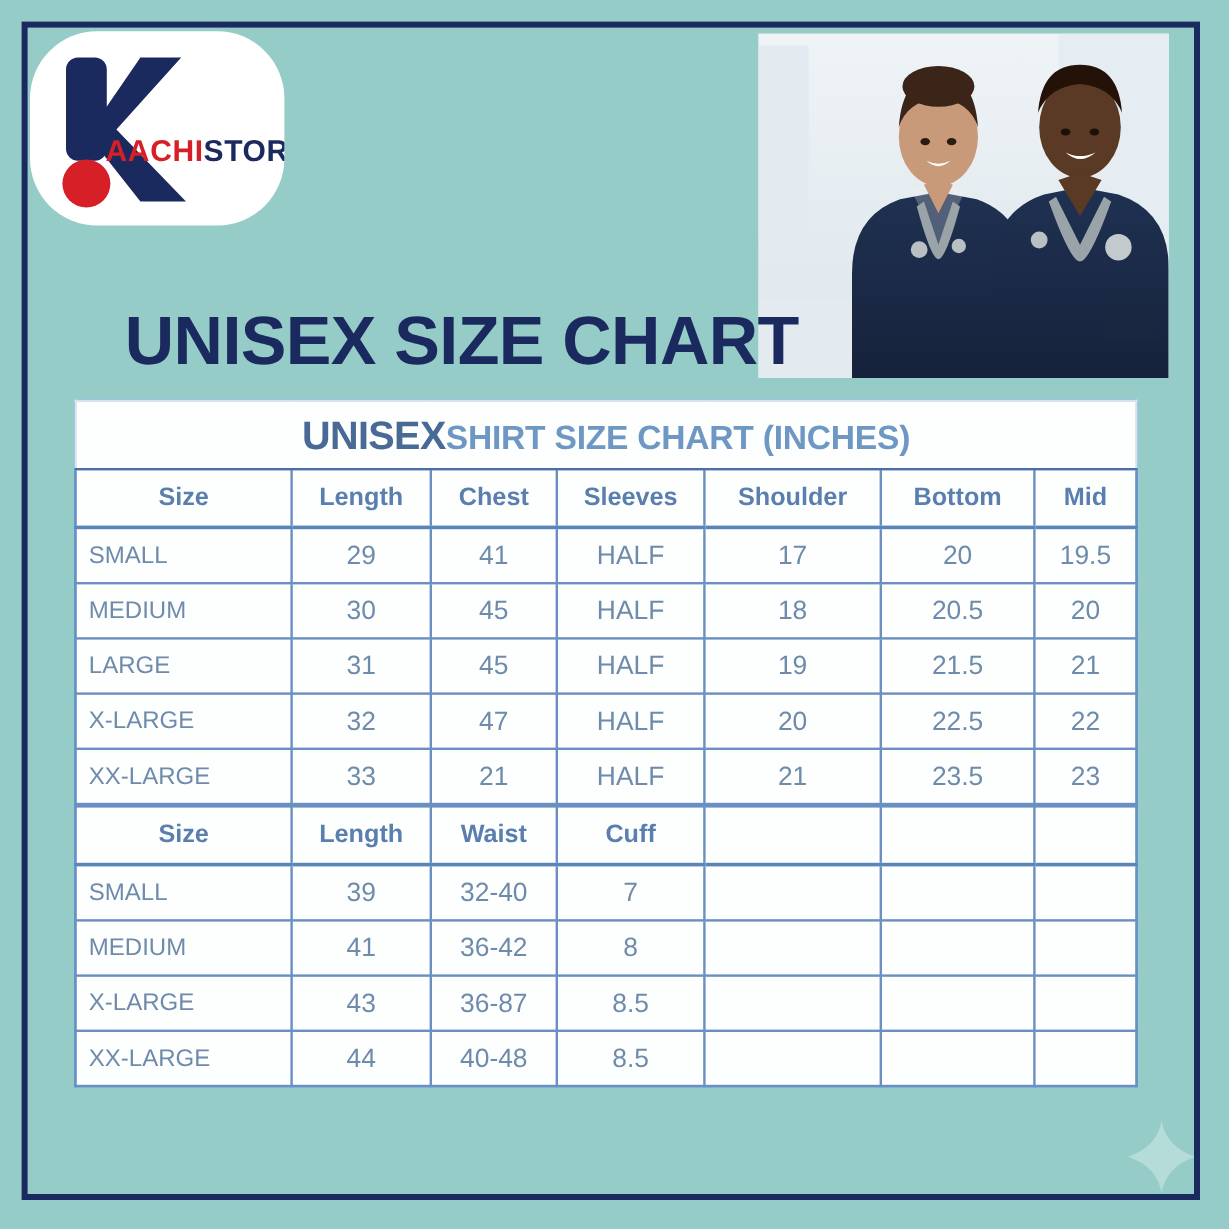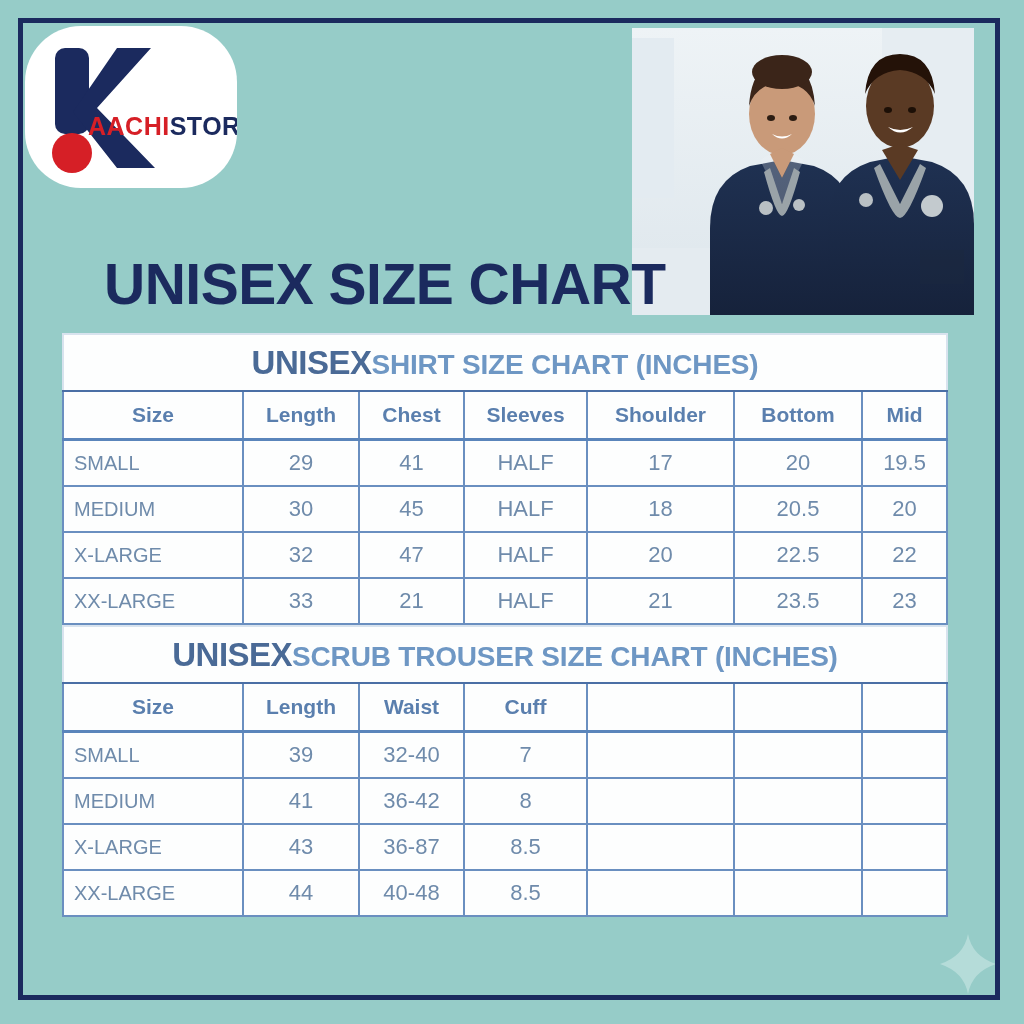"LARGE" tr.data-row { html: none -> <tr> <td>LARGE</td> <td>31</td> <td>45</td> <td>HALF</td> <td>19</td> <td>21.5</td> <td>21</td> </tr> }
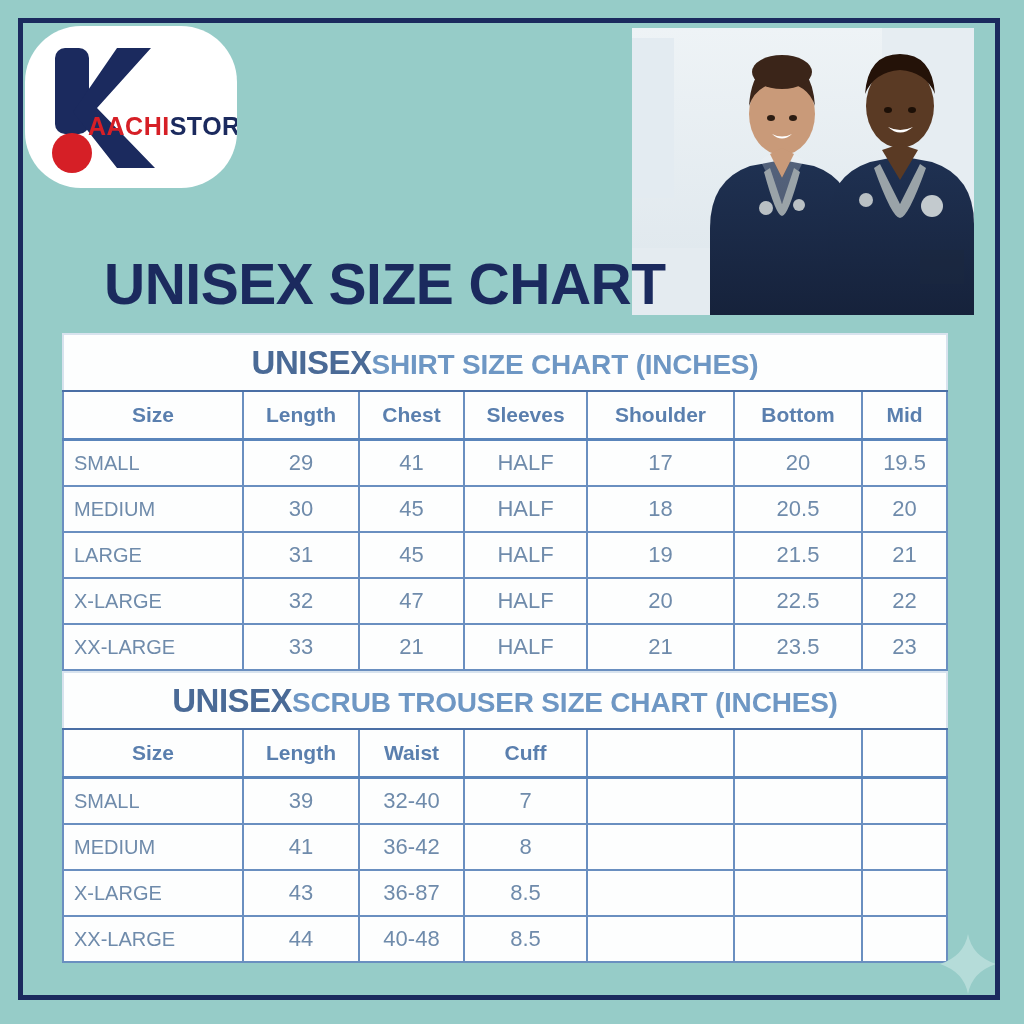"UNISEXSCRUB TROUSER SIZE CHART (INCHES)" tr.section-title-row { html: <tr> <td> <span>UNISEX</span><span>SCRUB TROUSER SIZE CHART (INCHES)</span> </td> </tr> -> none }
